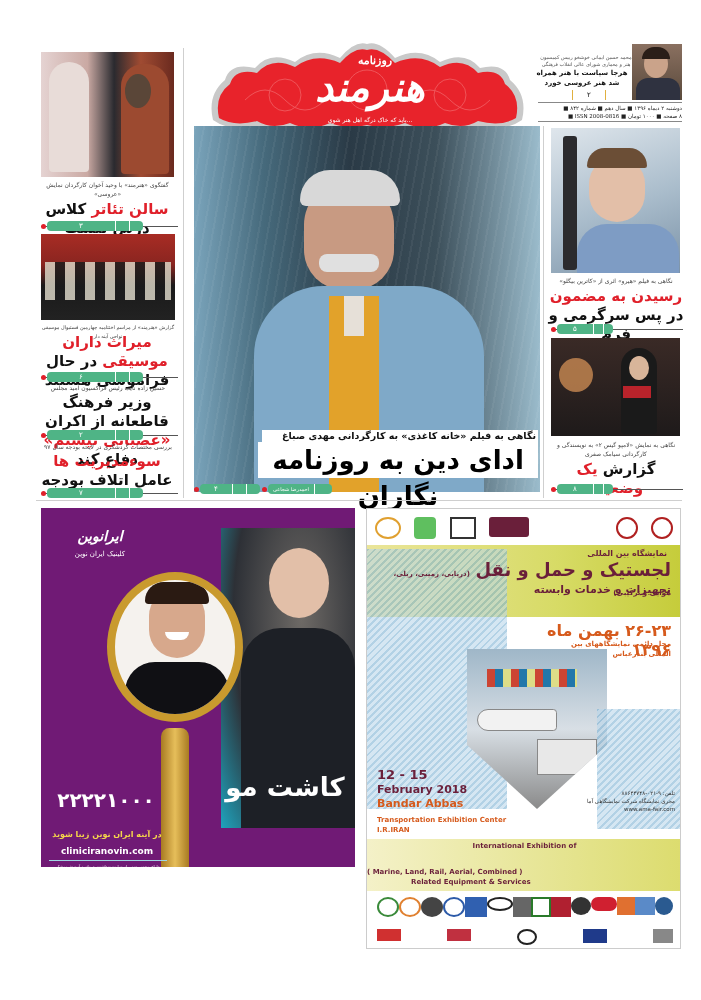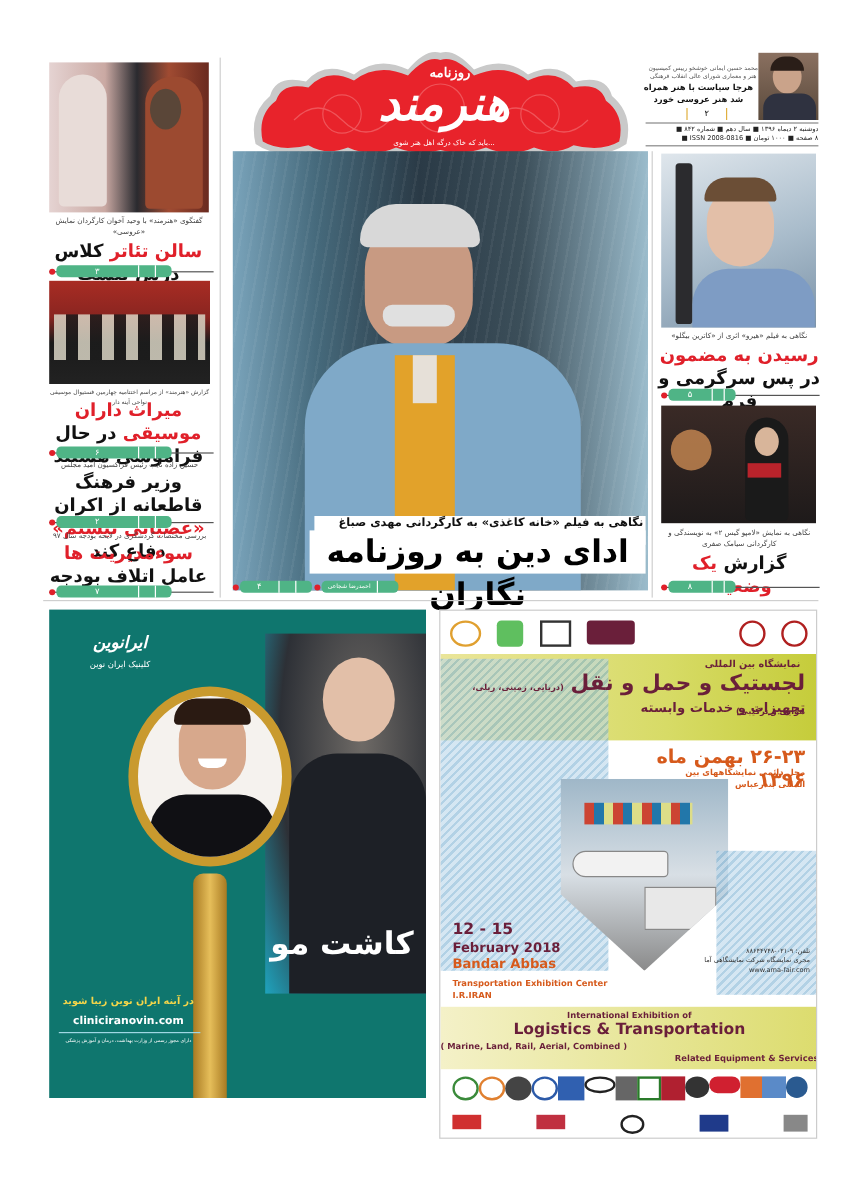"ایرانوین" div.abs { background: #0f766e -> #701a75; height: 407px -> 359px }
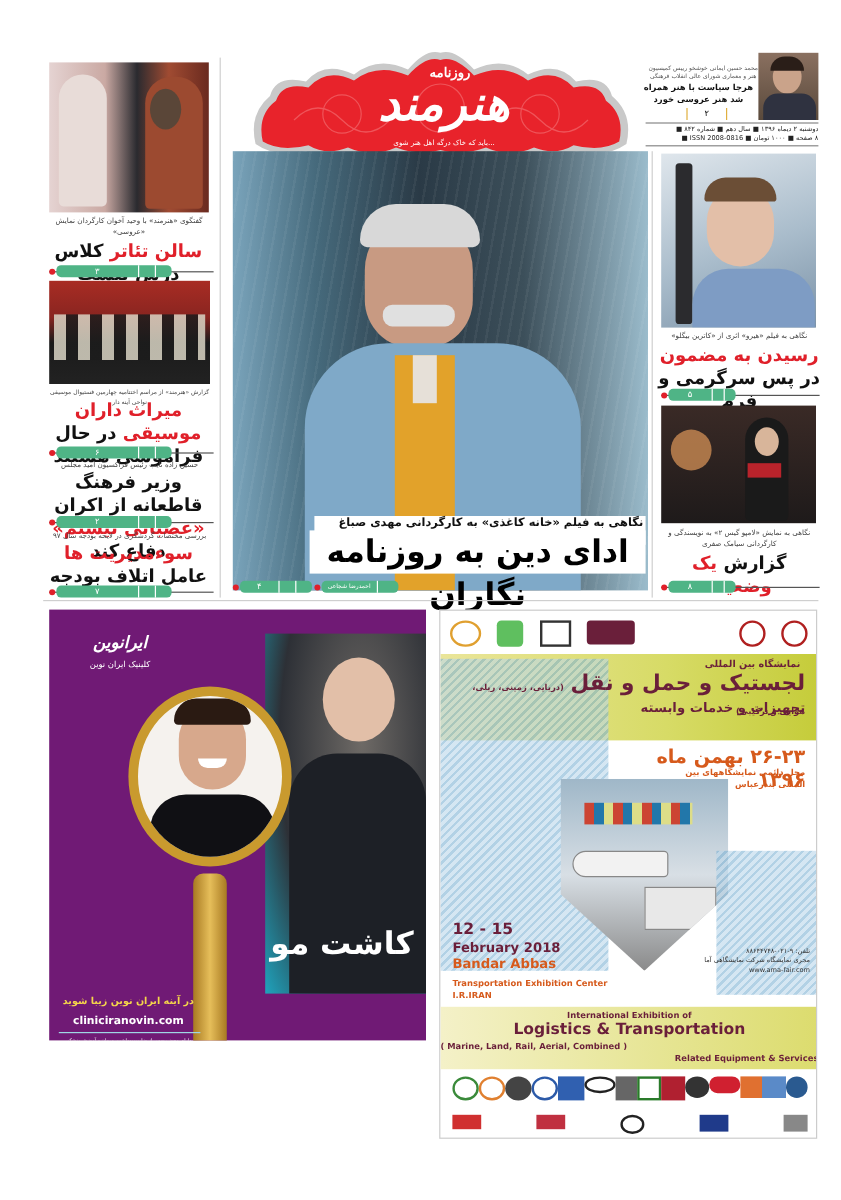"۲۲۲۲۱۰۰۰" div.abs { html: none -> <div>۲۲۲۲۱۰۰۰</div> }
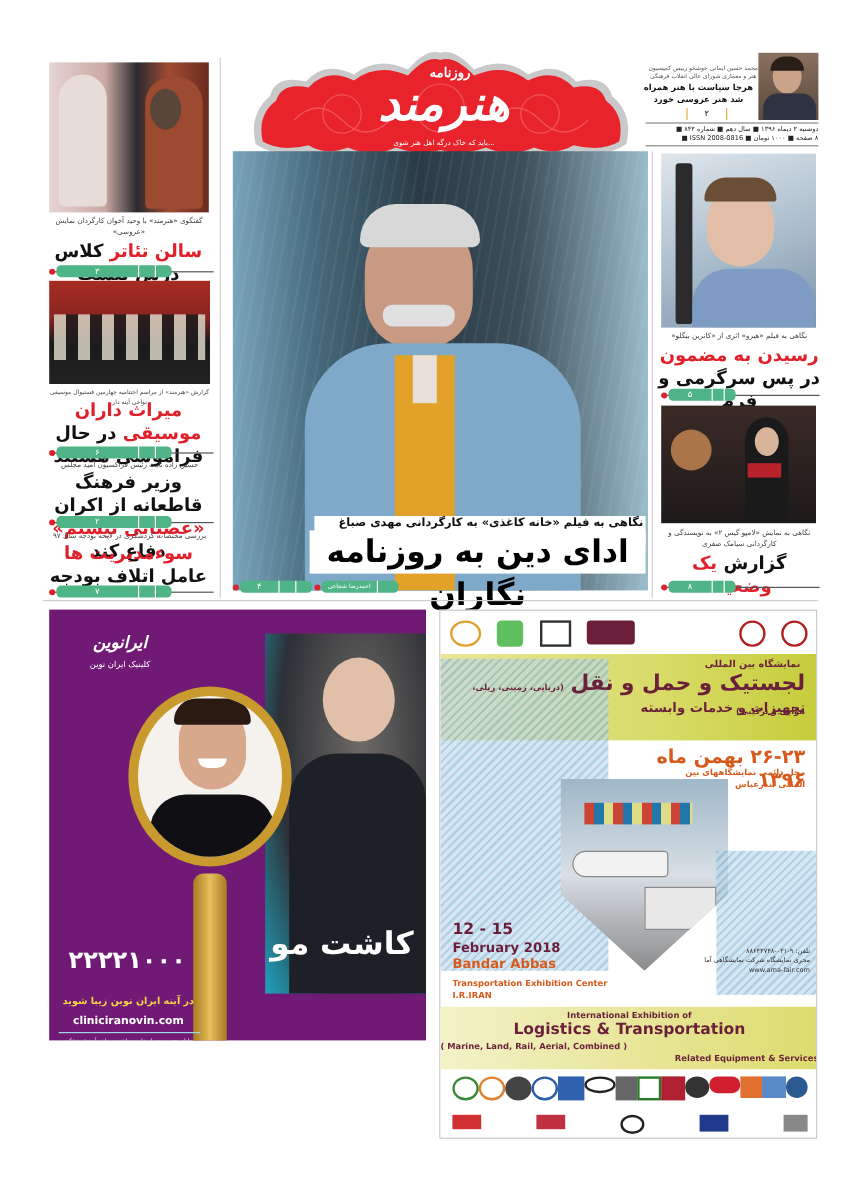"Logistics & Transportation" div.abs { html: <div>Logistics &amp; Transportation</div> -> none }
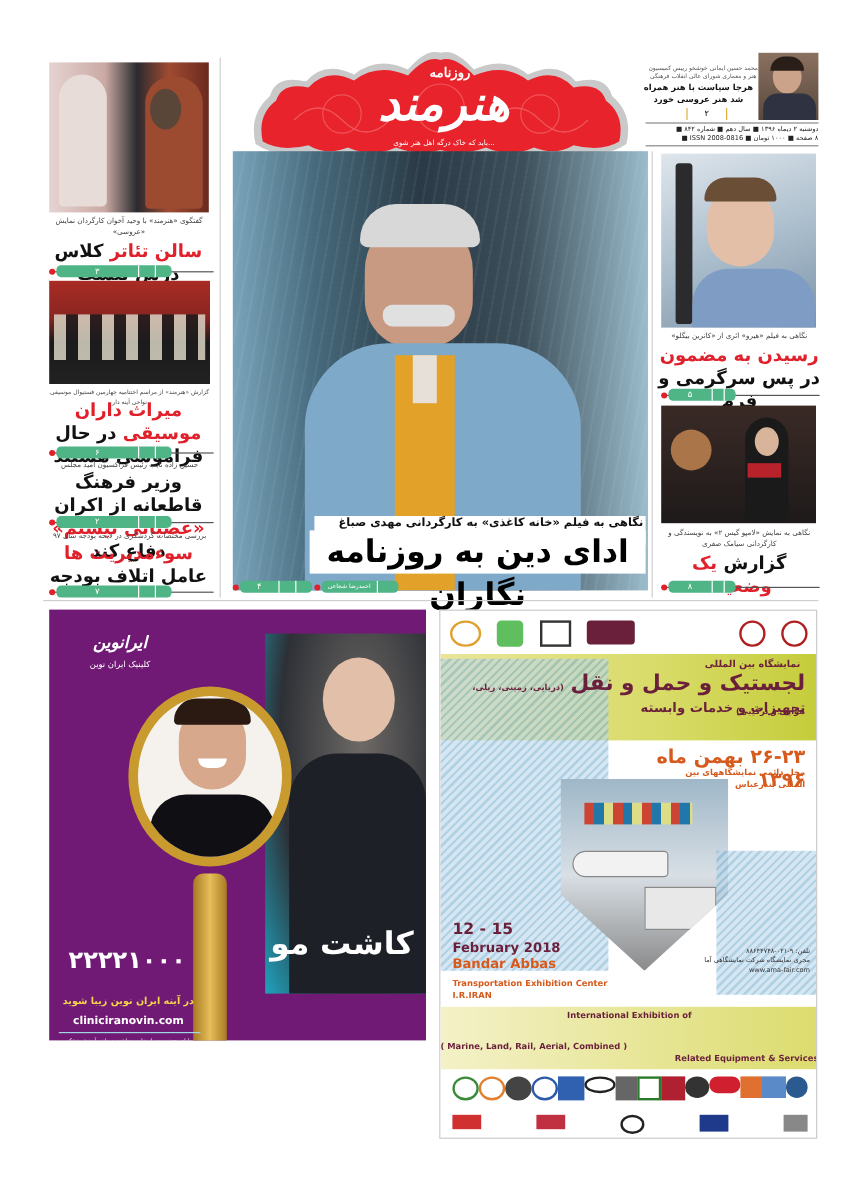"Related Equipment & Services" div.abs { padding-left: none -> 44px; text-align: right -> left }
